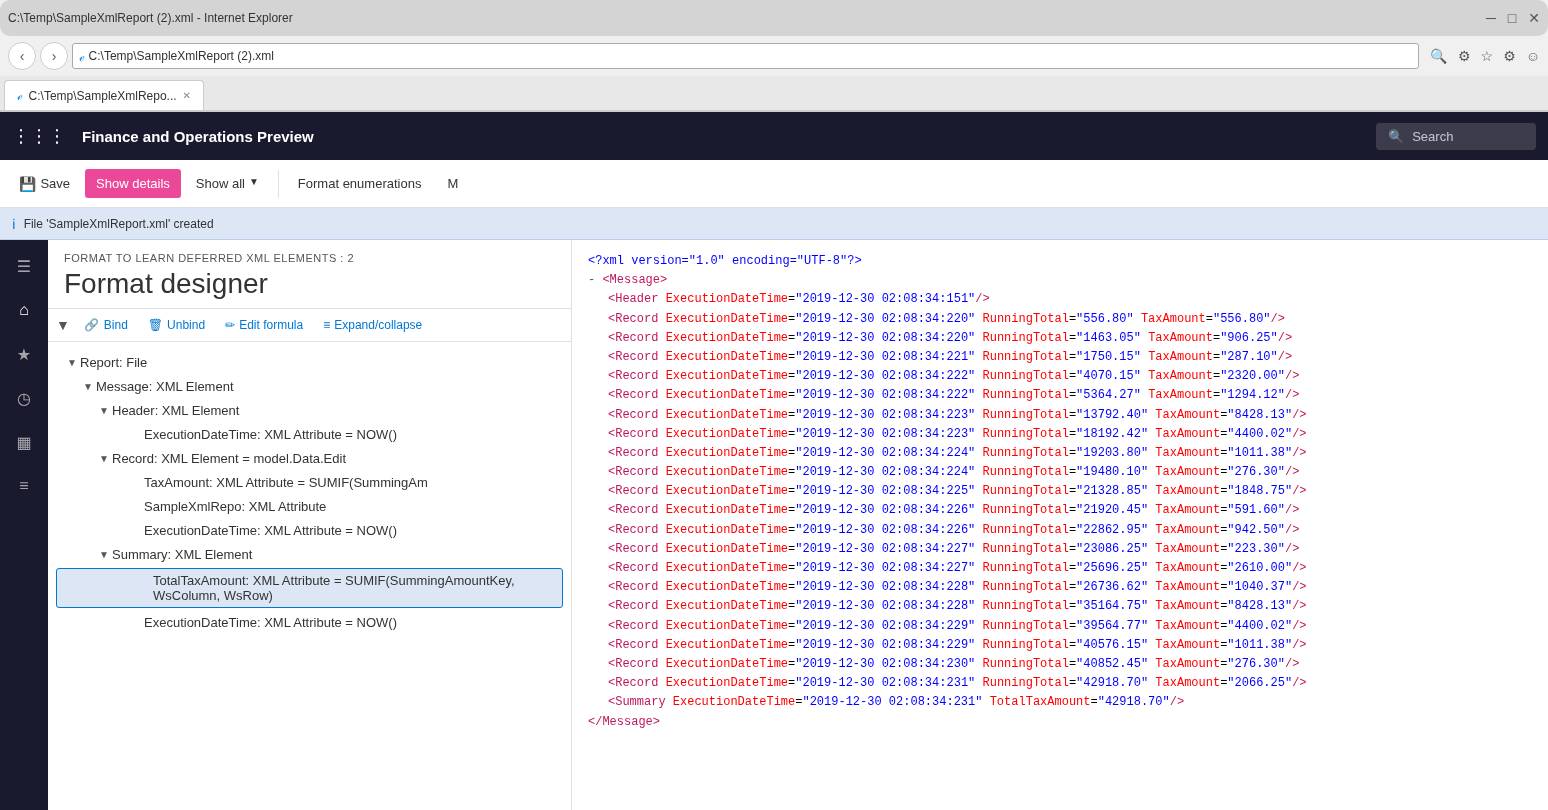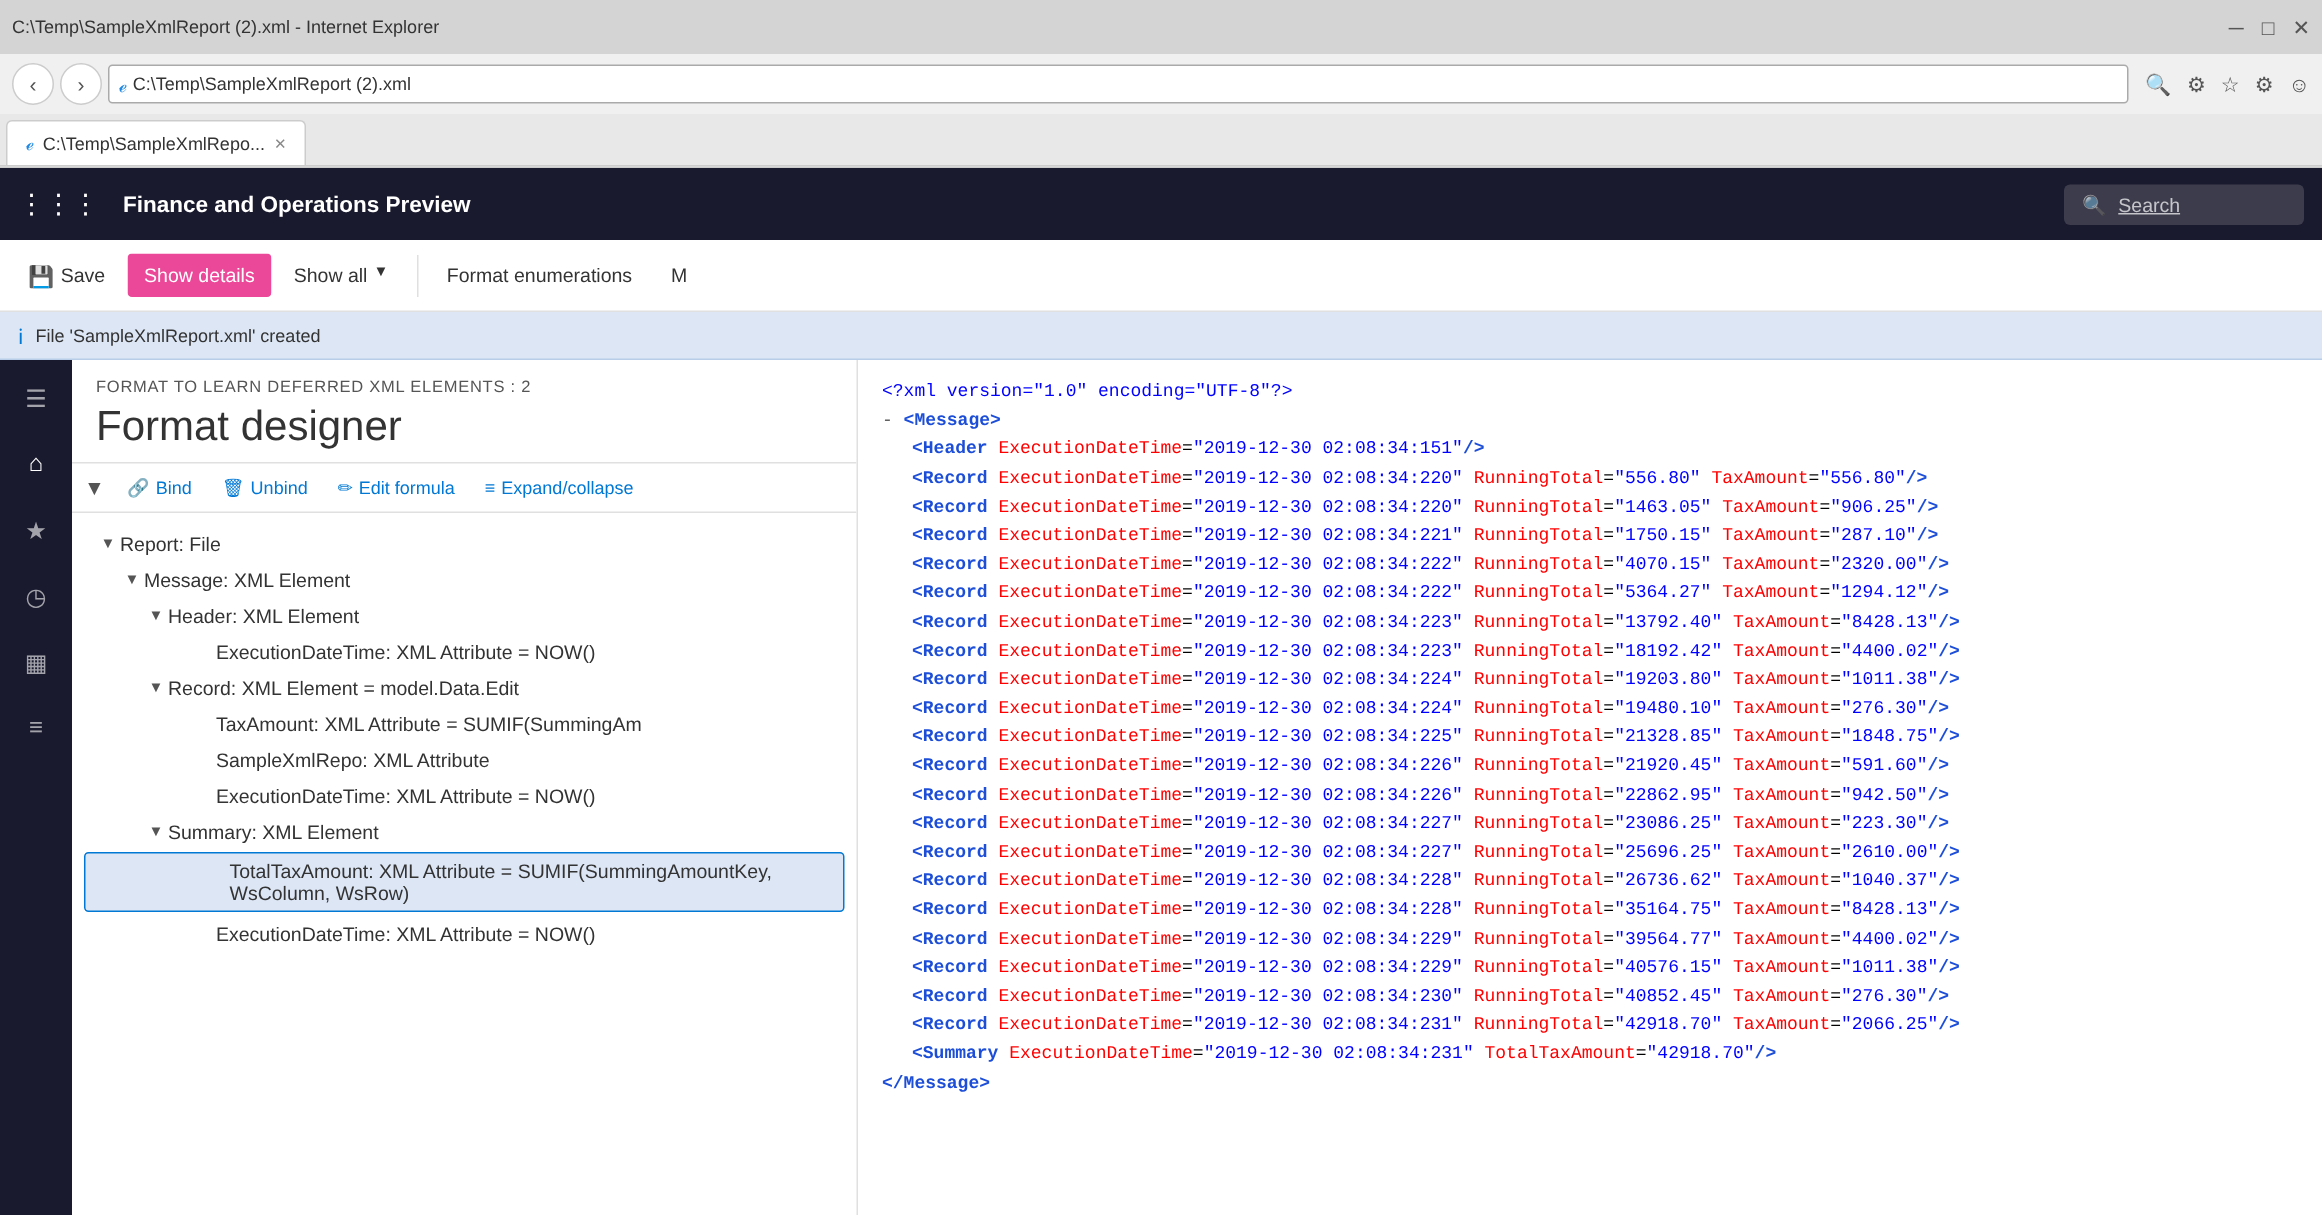"C:\Temp\SampleXmlReport (2).xml -" .browser-titlebar { border-radius: none -> 10px }
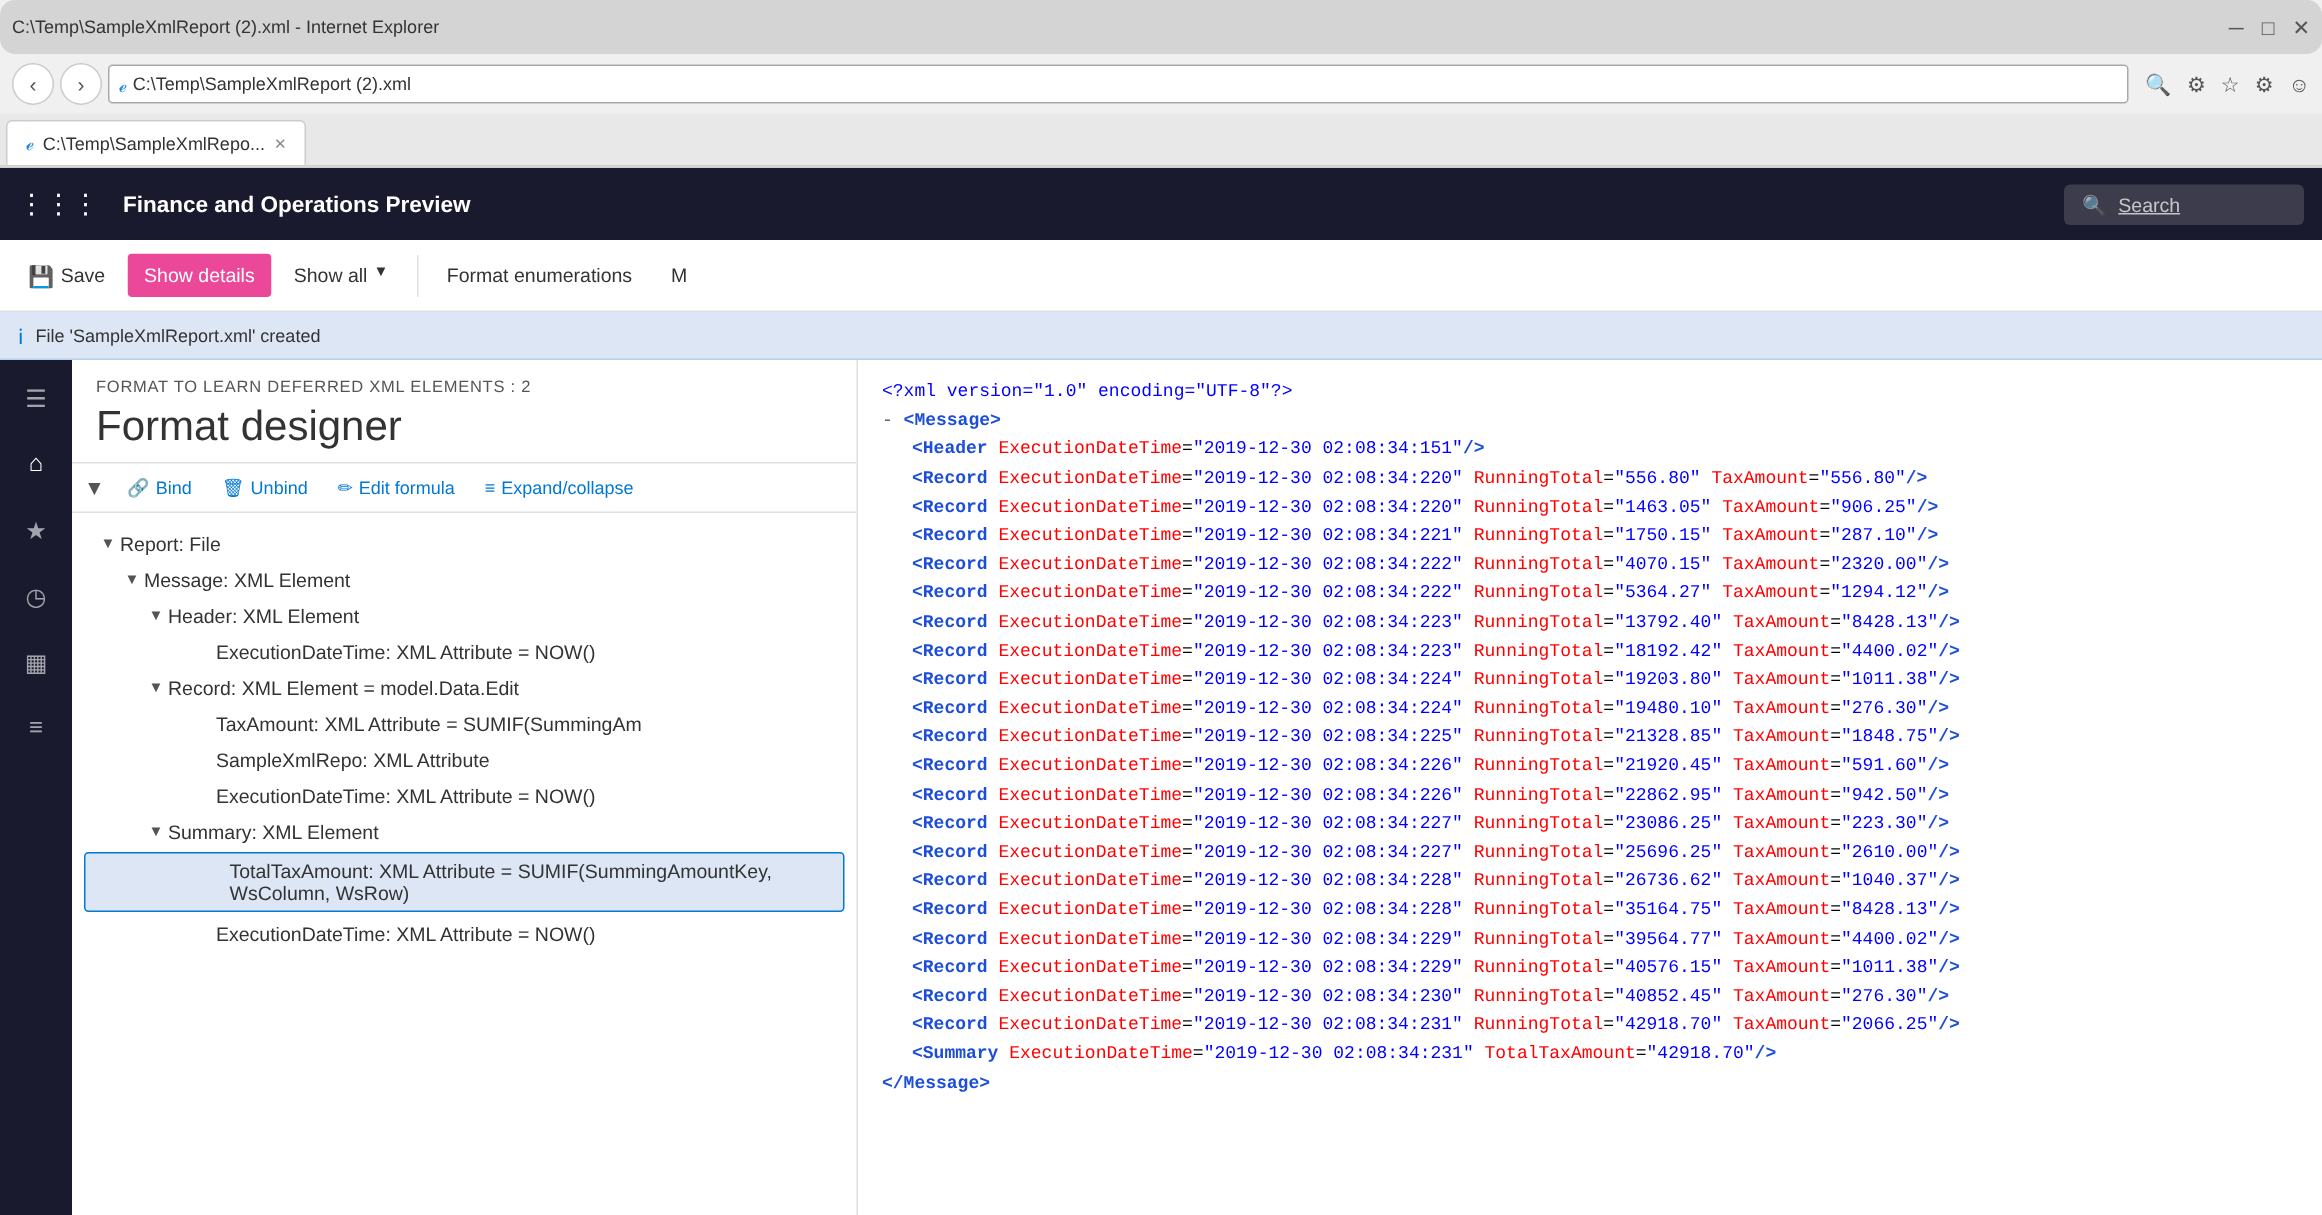"Search" span { text-decoration: underline -> none }
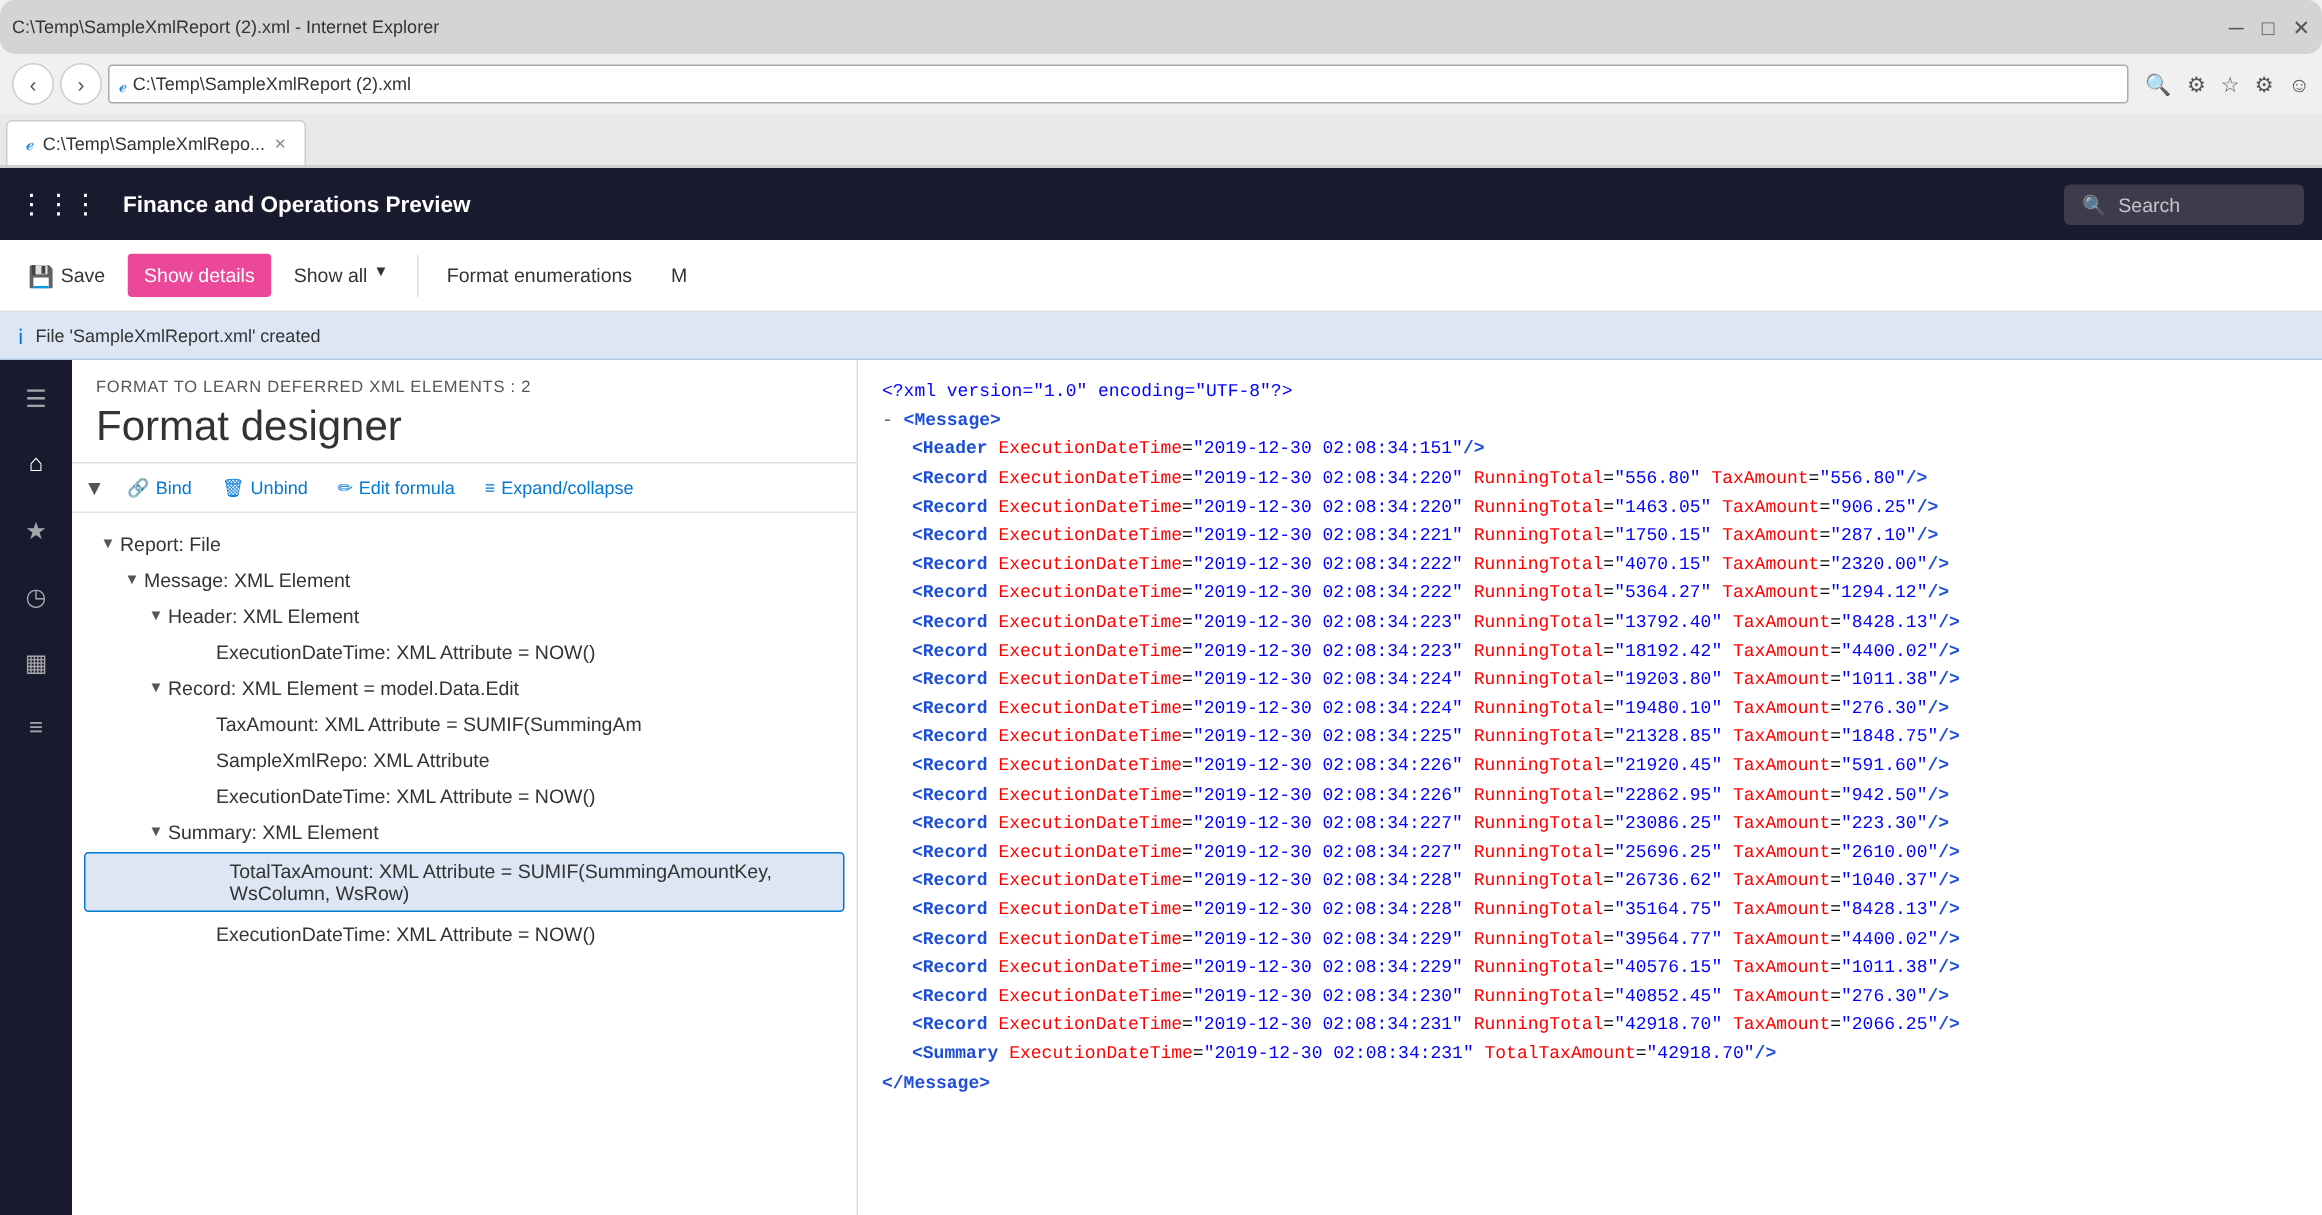"<Message>" .xml-tag { color: #1d4ed8 -> #be185d; font-weight: bold -> none }
